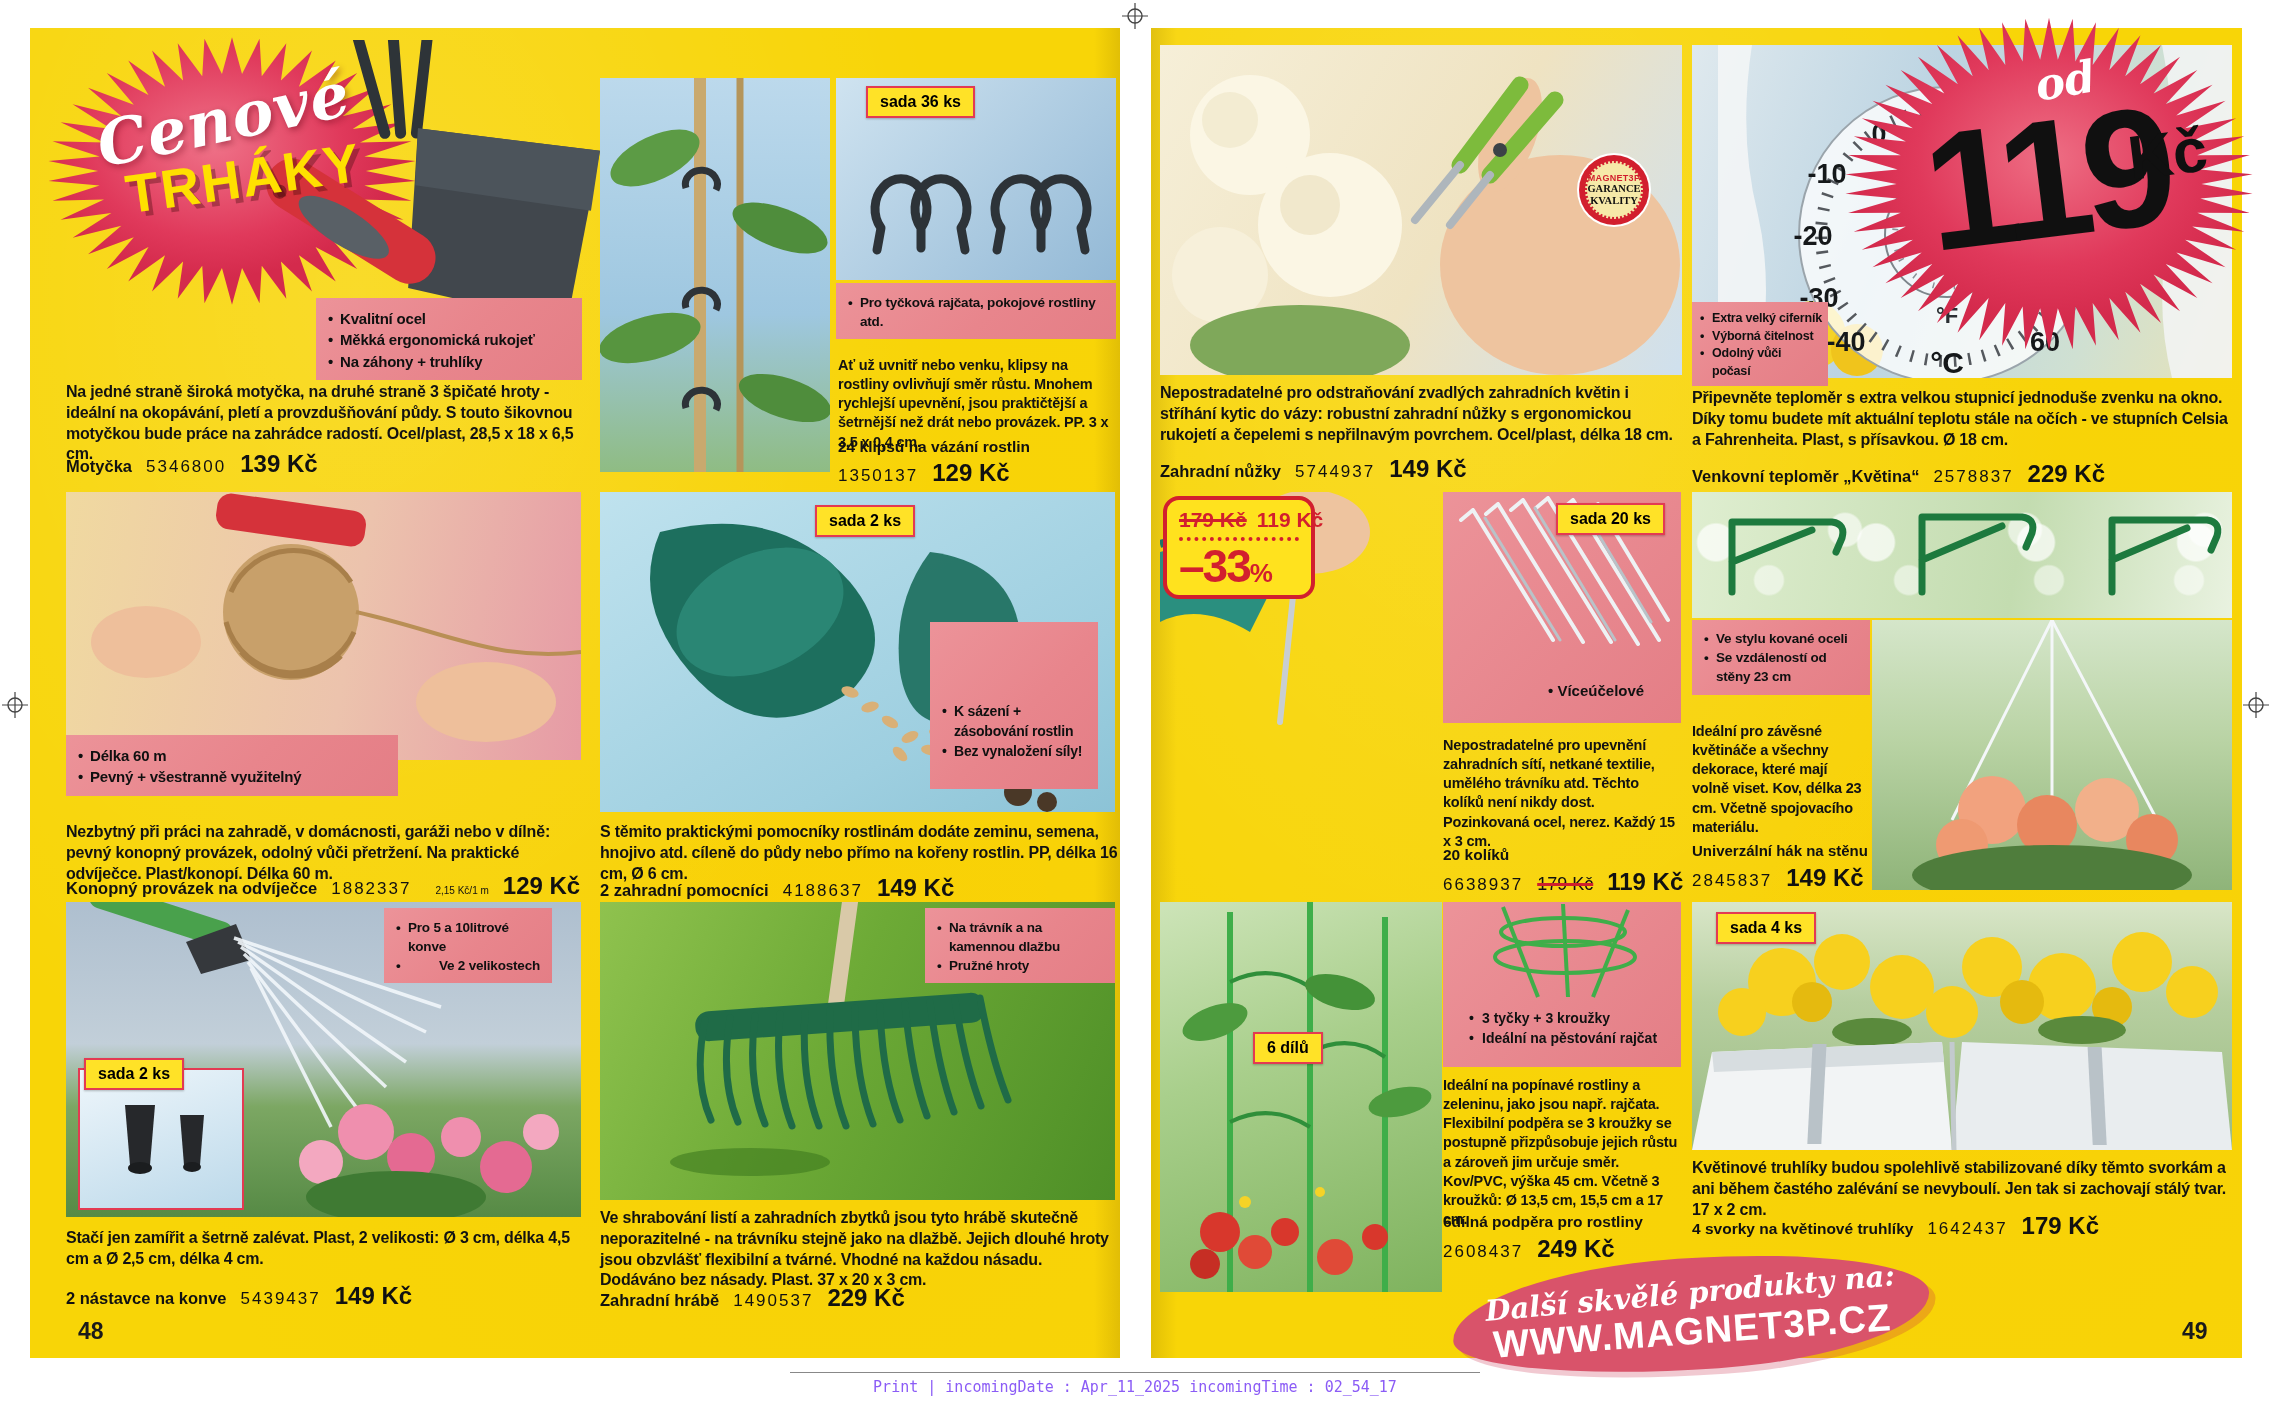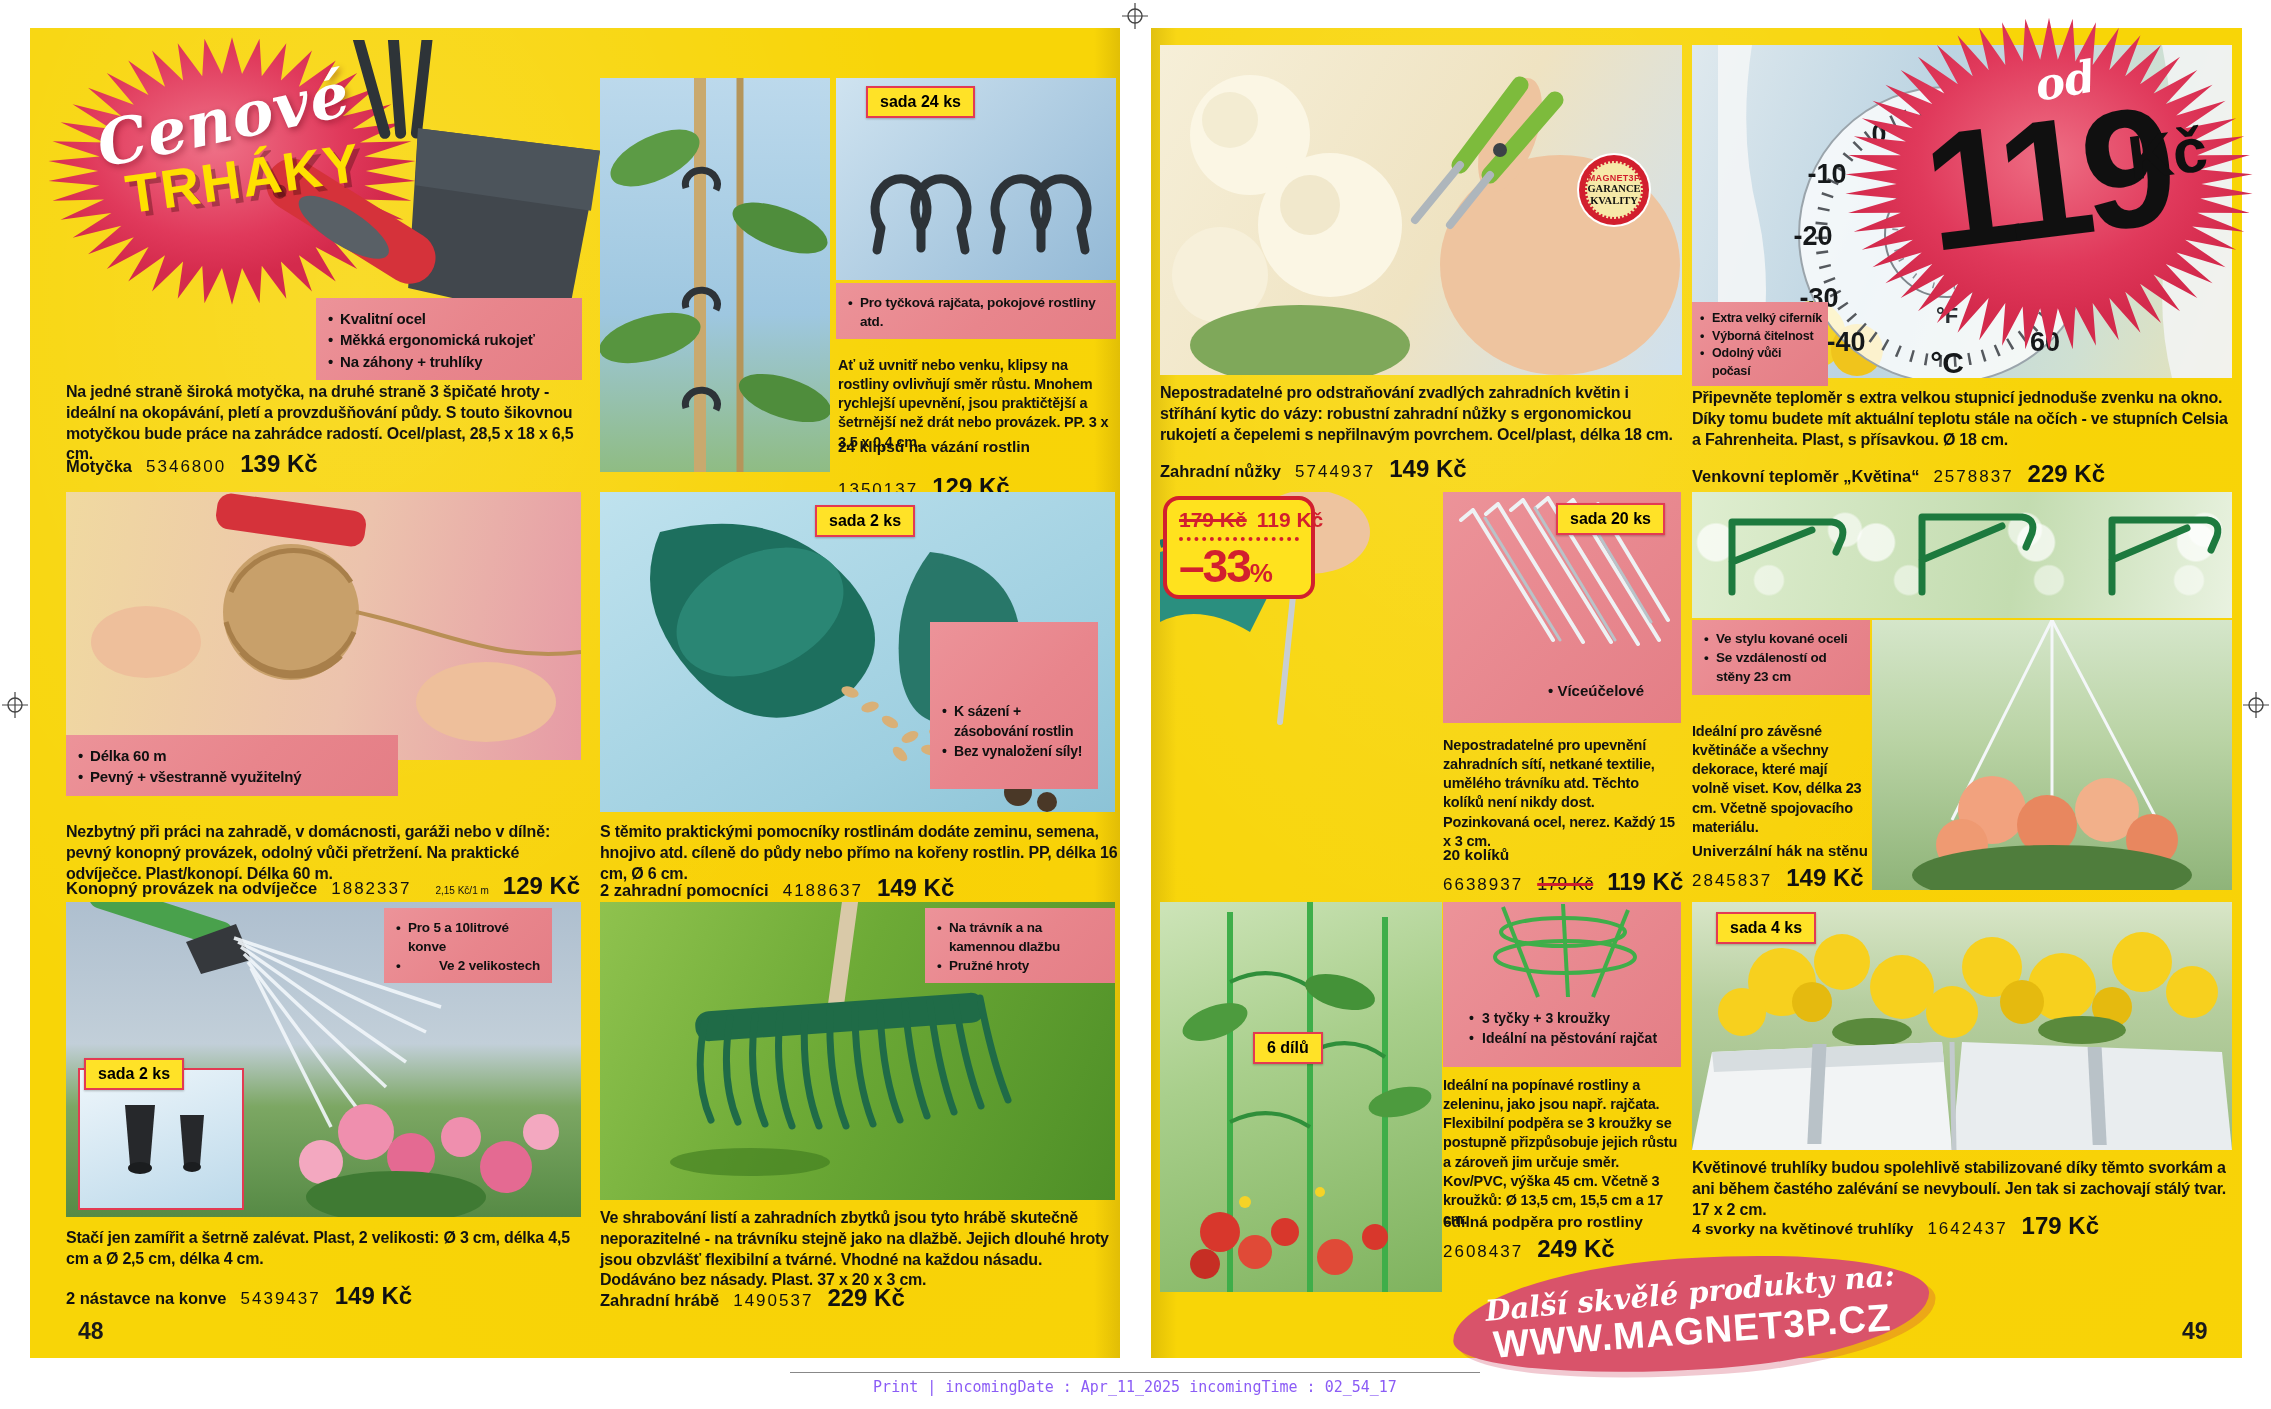"sada 24 ks" div.abs { text: 24 -> 36 }
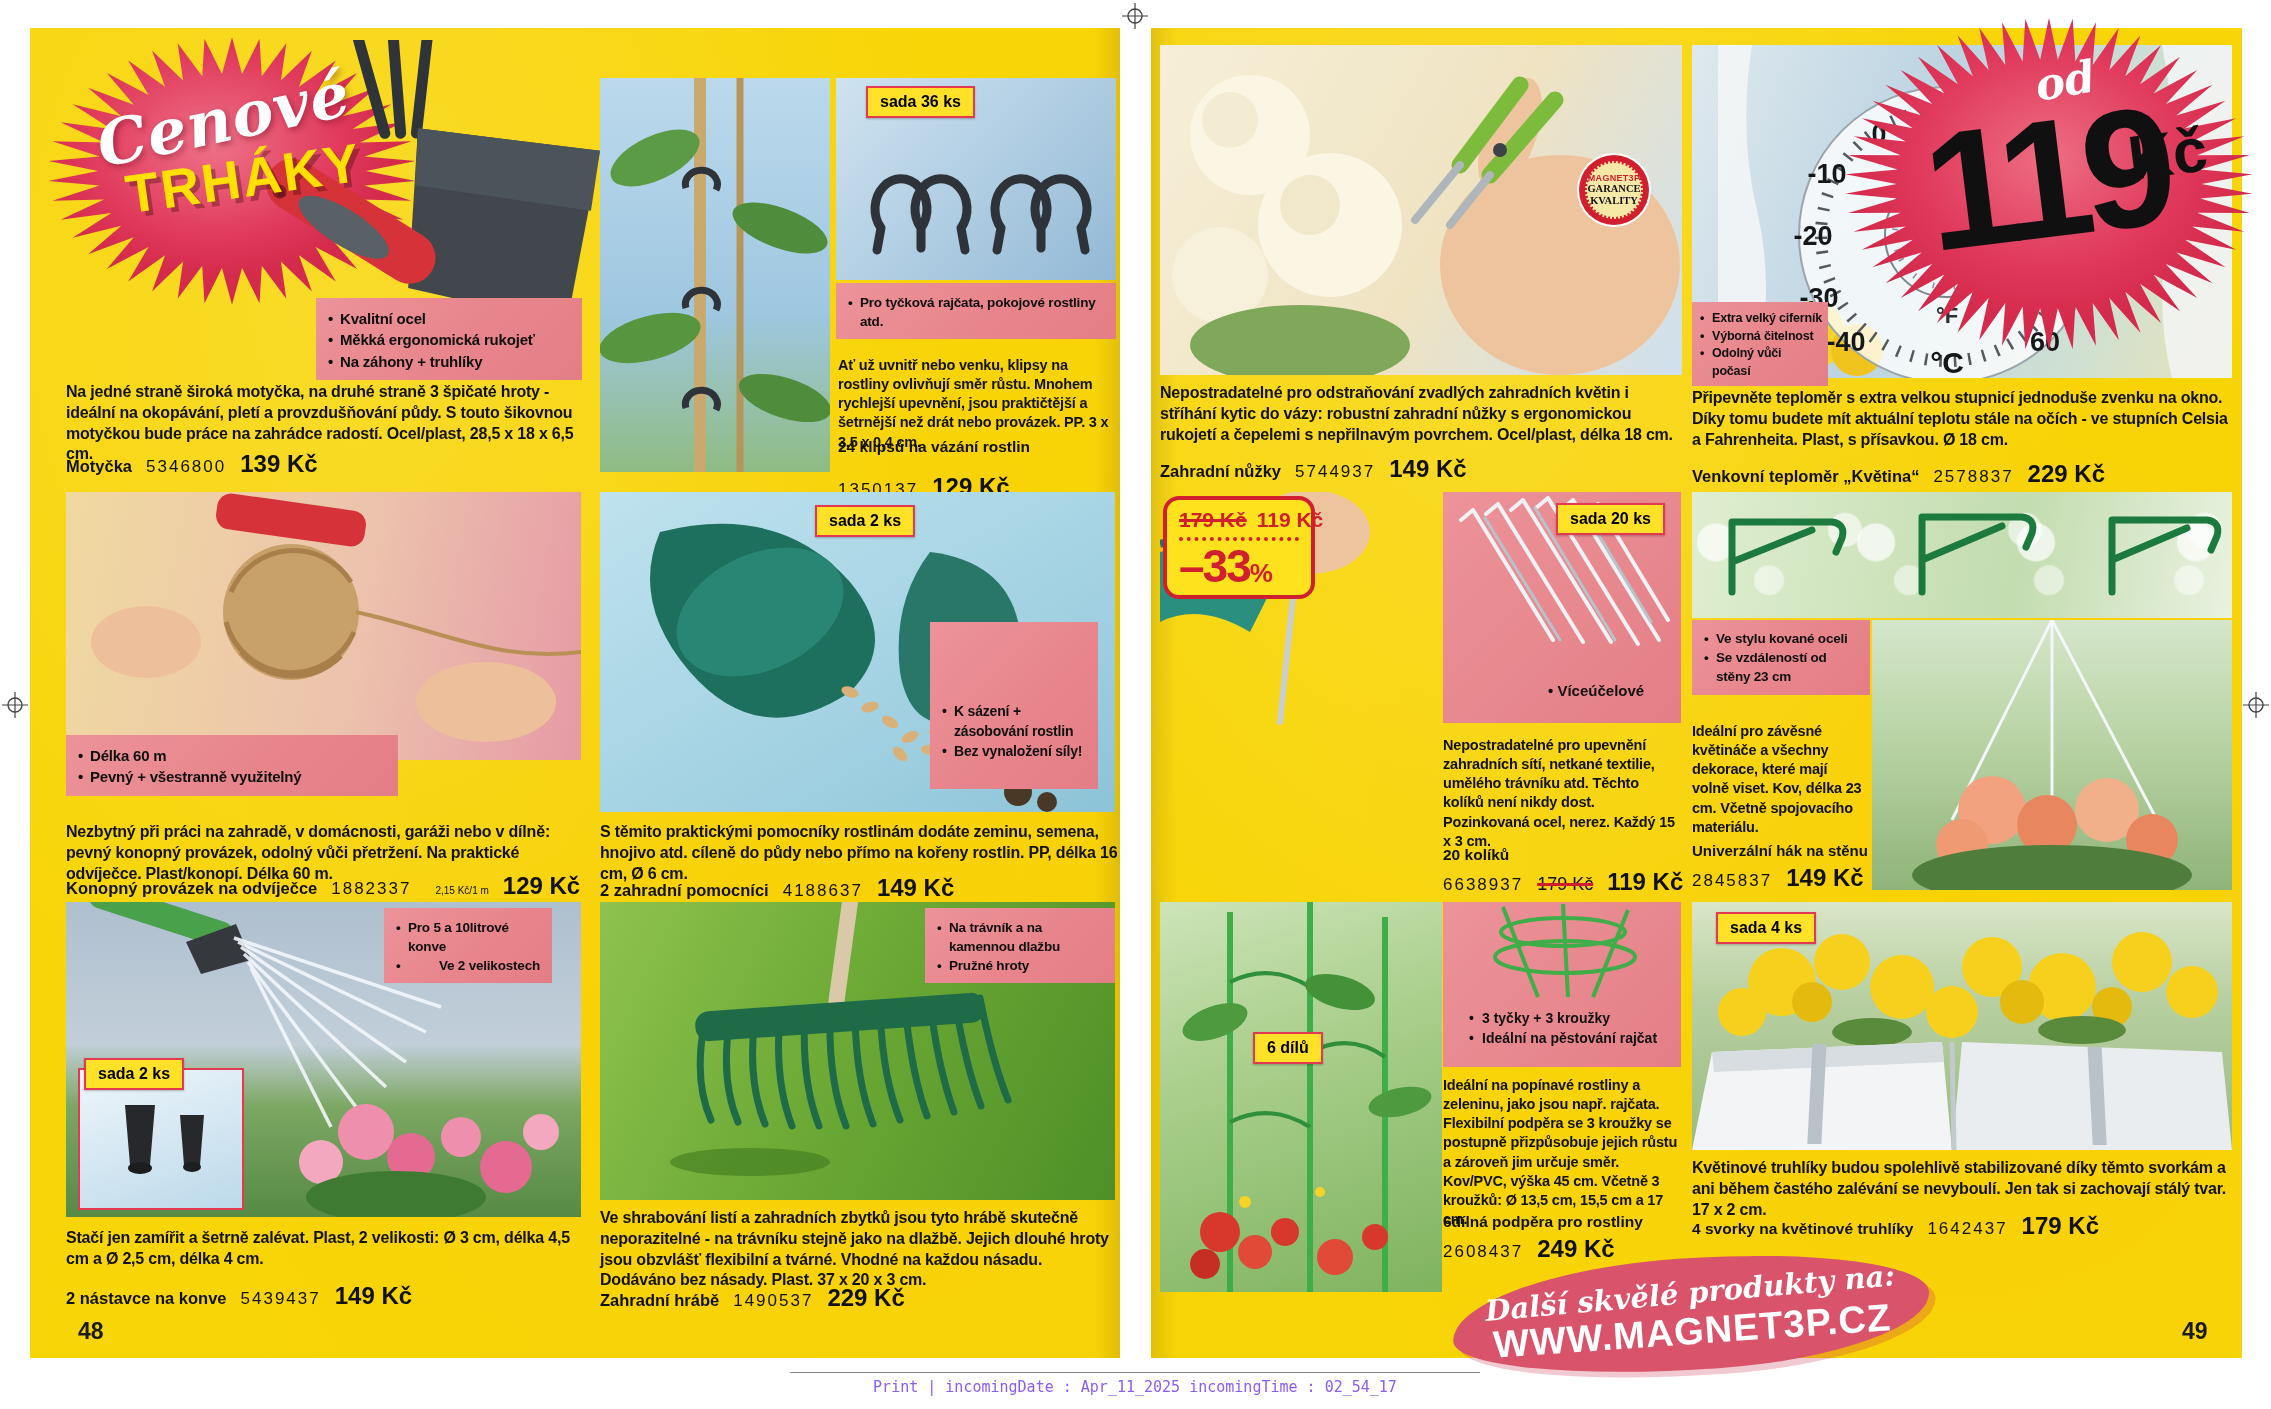"1350137 129 Kč" div { margin-top: 17px -> 3px }
